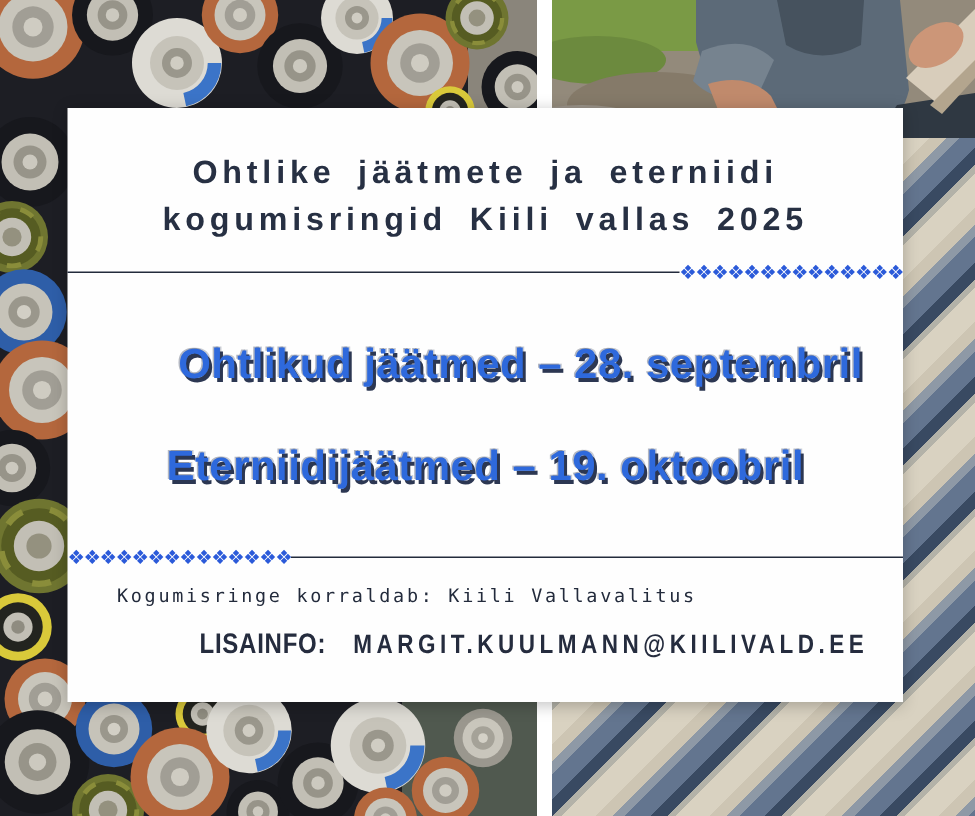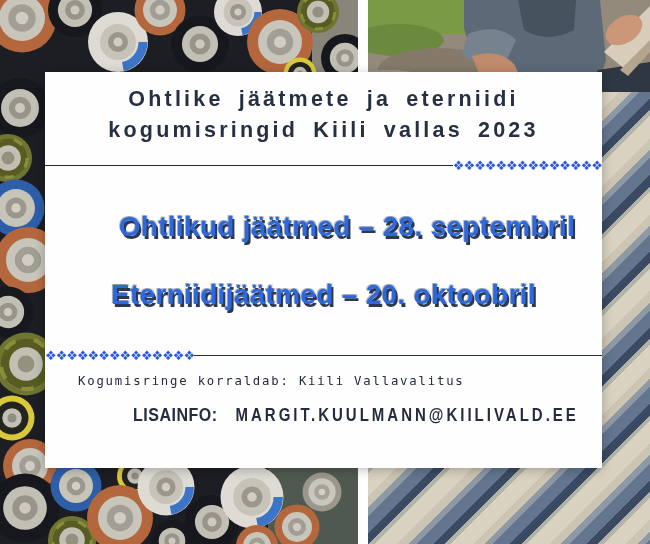"Ohtlike jäätmete ja eterniidi" .title { margin-top: 12px -> 28px }
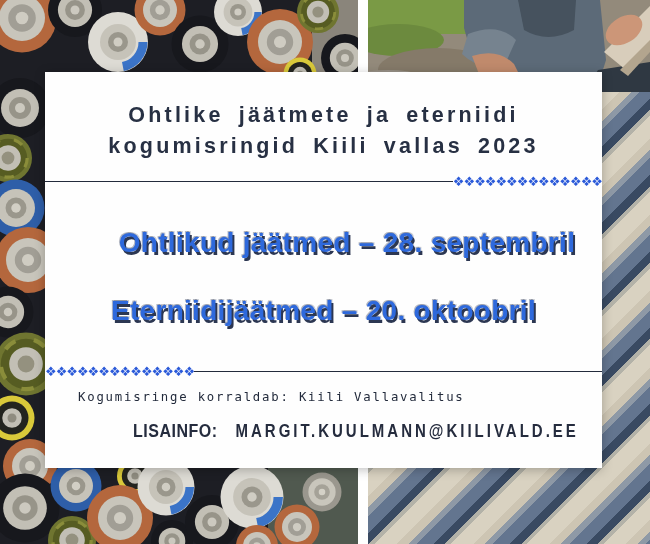"kogumisringid Kiili vallas 2023" div { text: 2023 -> 2025 }
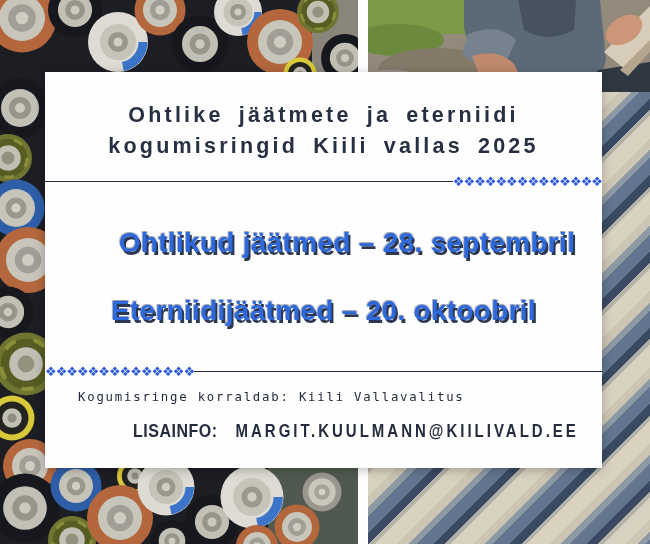"Eterniidijäätmed – 20. oktoobril" div.event { text: 20 -> 19 }
